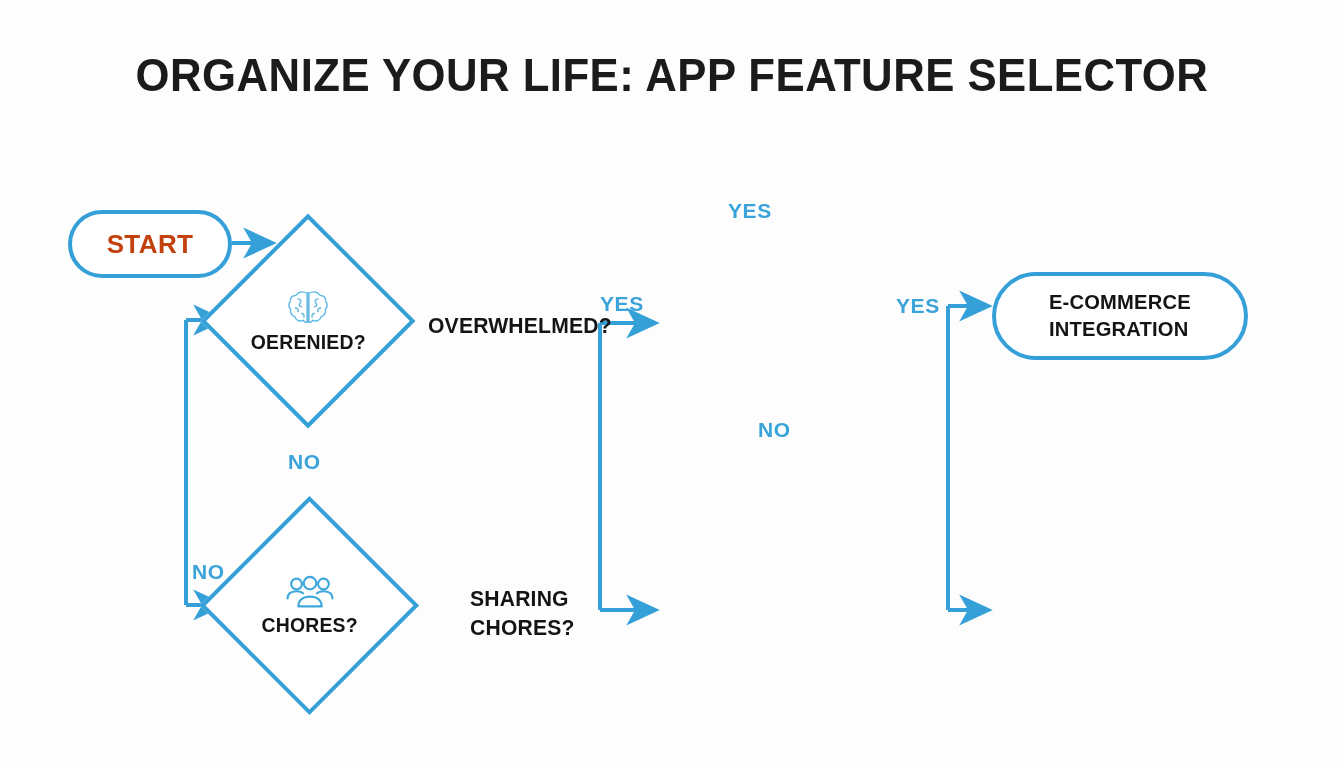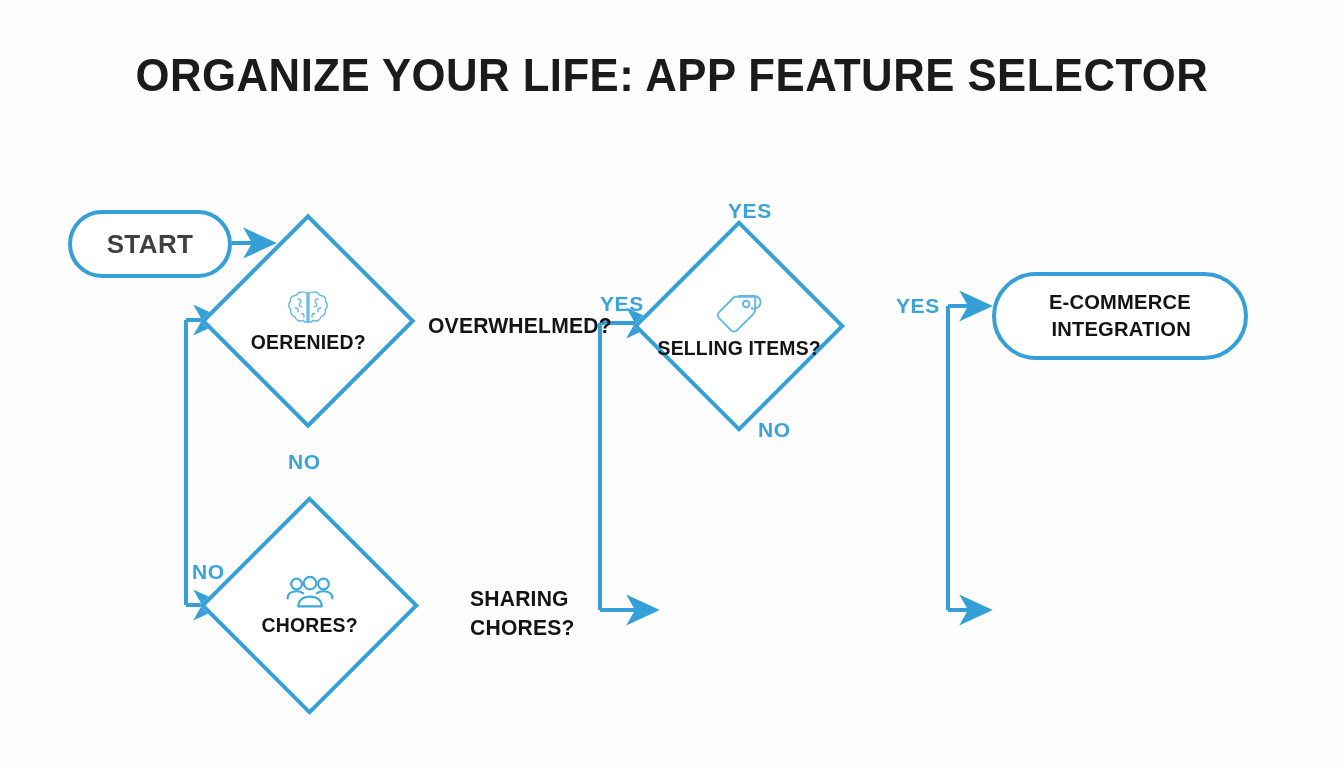"START" .pill .lbl { color: #404040 -> #c2410c }
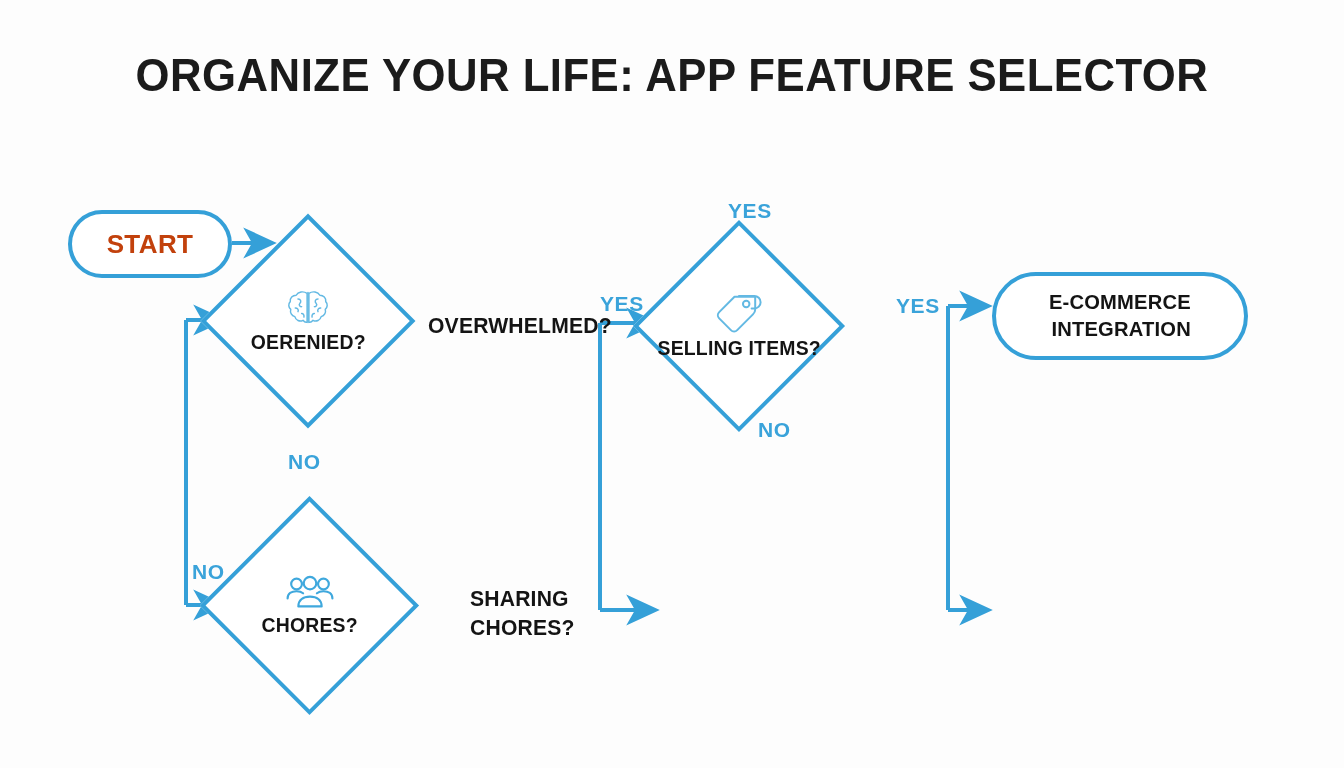"E-COMMERCE" .resultbox { text-align: right -> left }
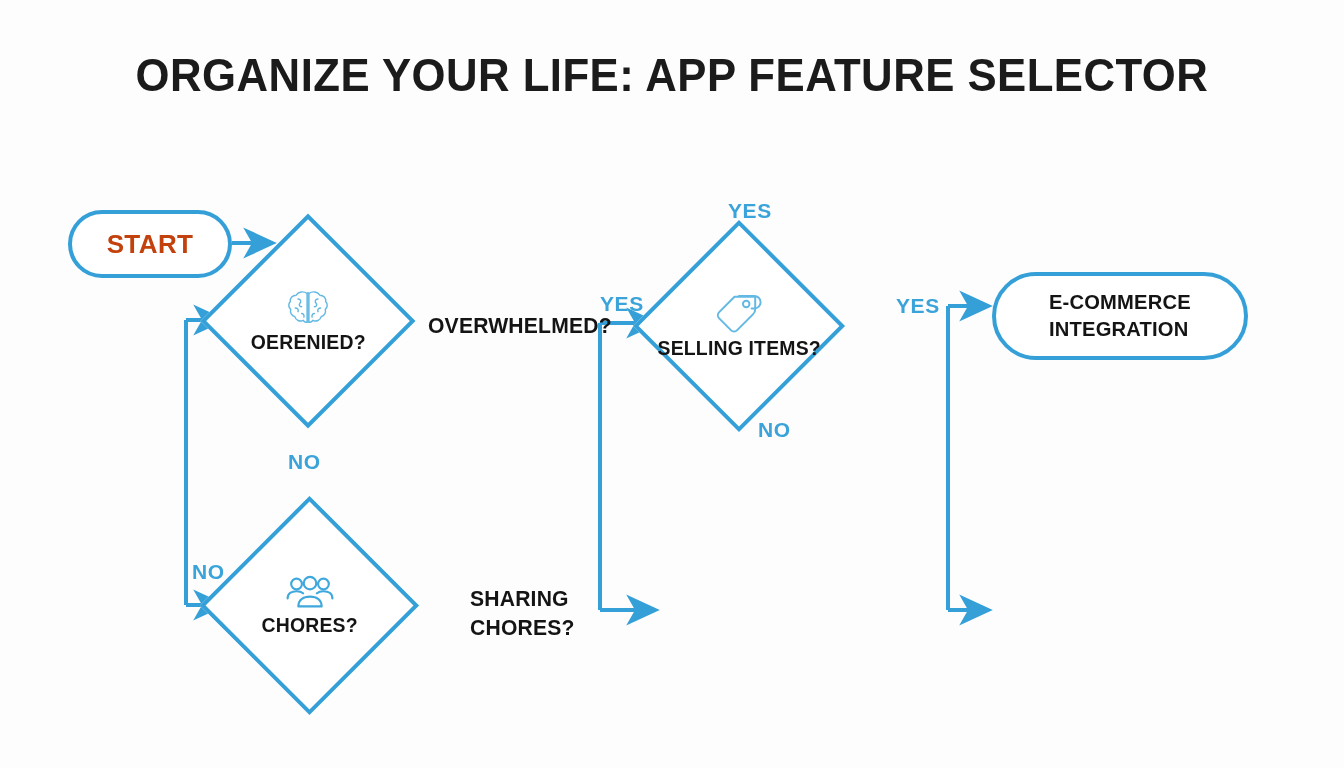"SELLING ITEMS?" div.diamond-wrap { html: <div> <div></div> <div> <span> <svg> <path></path> <path></path> <circle></circle> </svg> </span> <span>SELLING ITEMS?</span> </div> </div> -> none }
